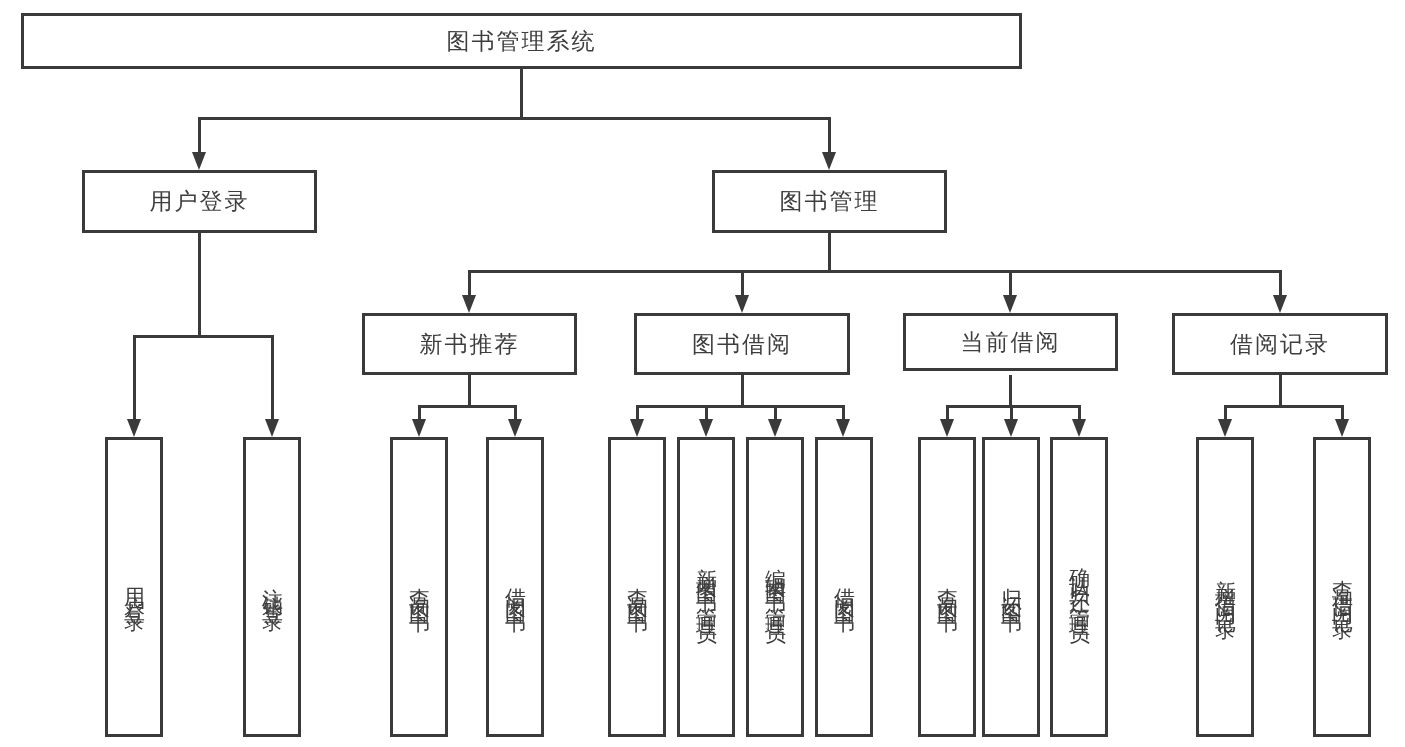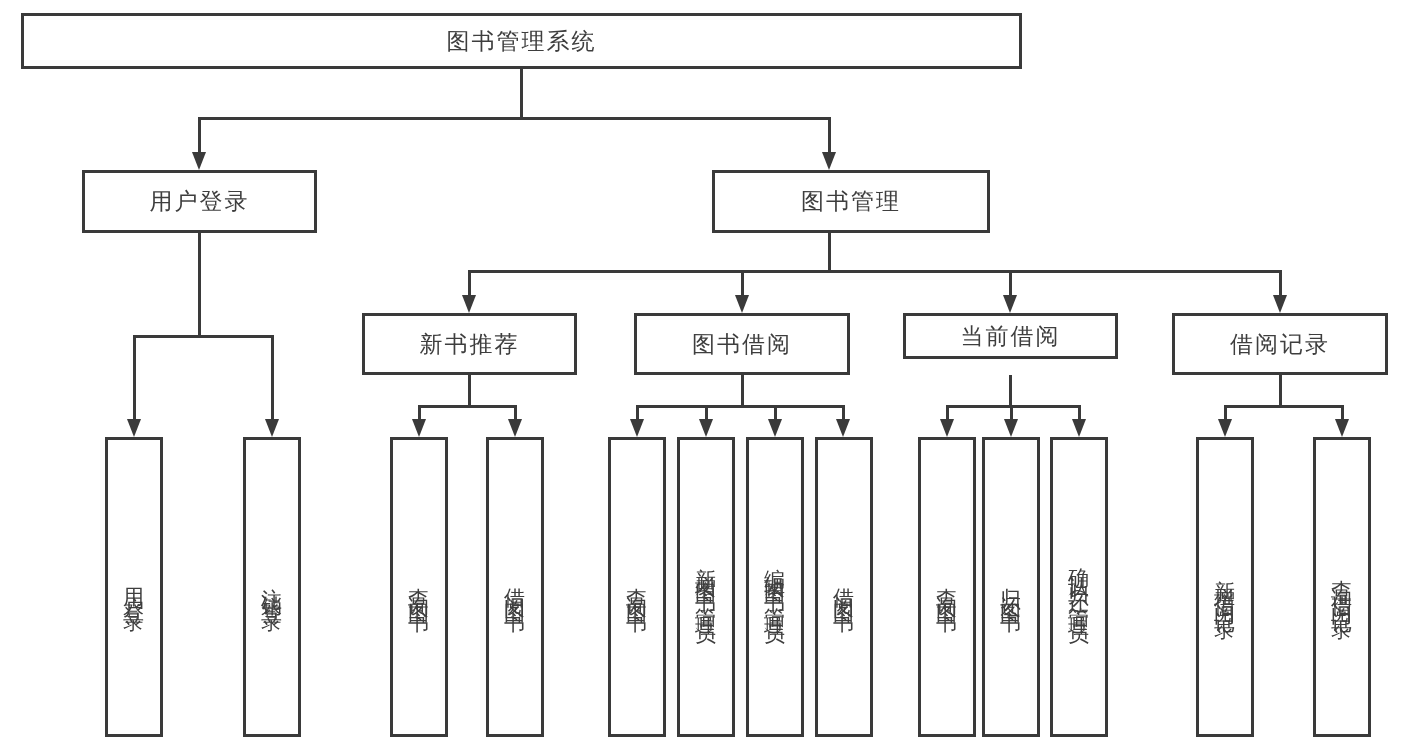"图书管理系统" #stage { font-family: Liberation Sans, sans-serif -> Liberation Serif, serif }
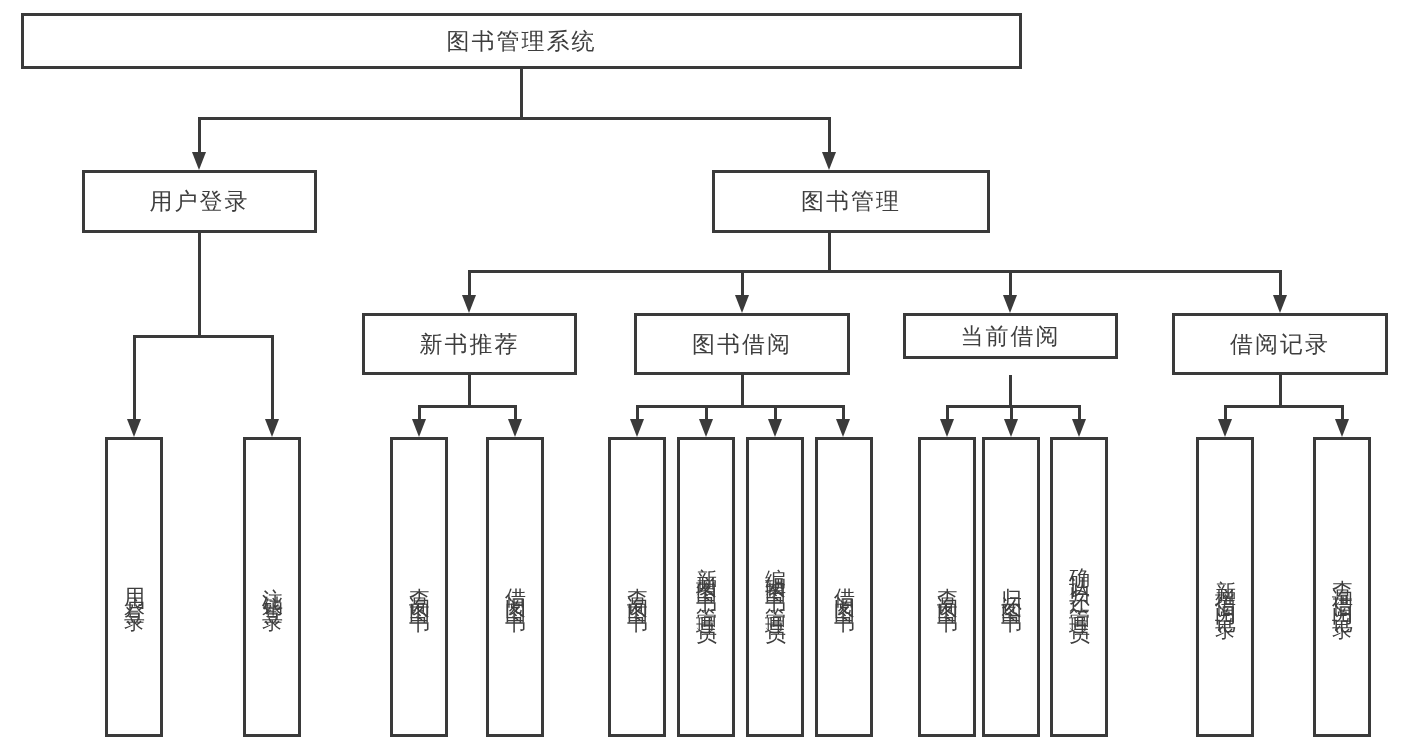"图书管理" div.box { width: 278px -> 235px }
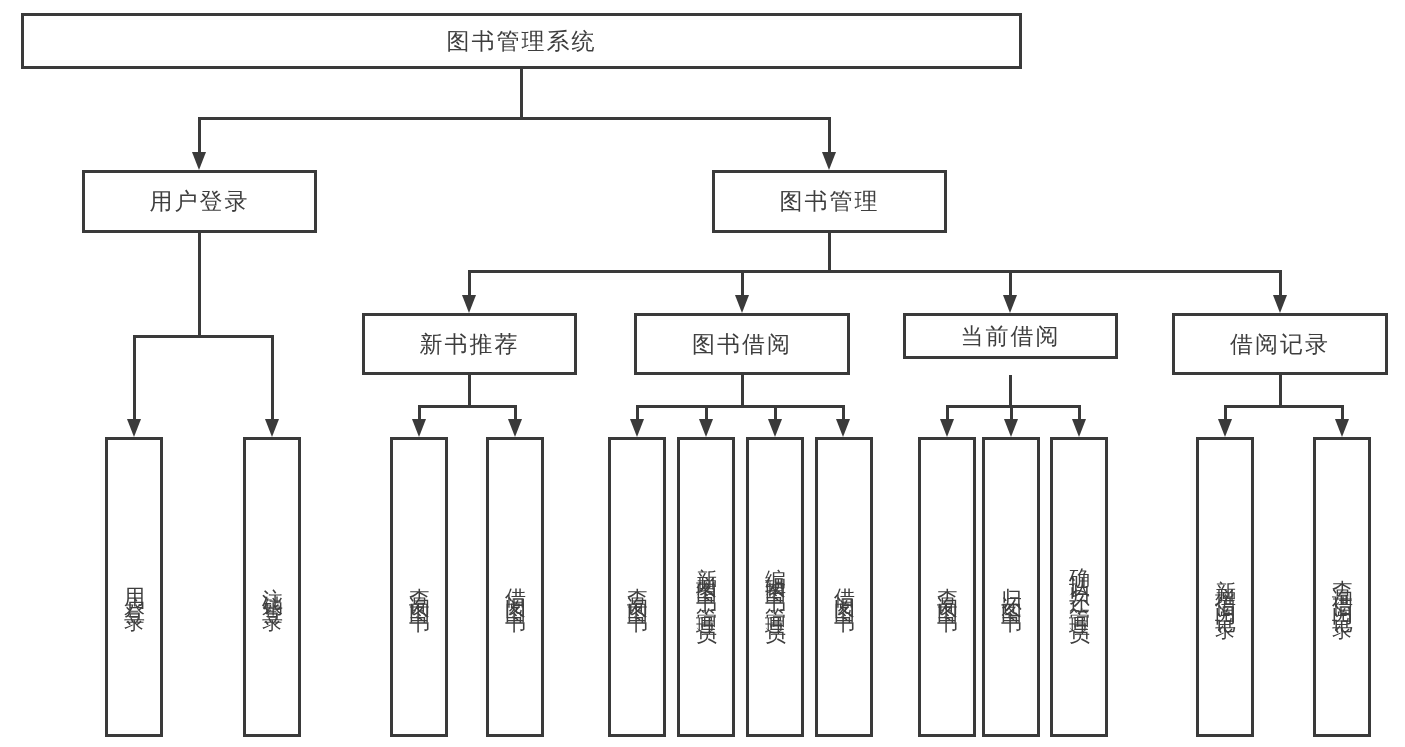"当前借阅" div.box { height: 46px -> 58px }
